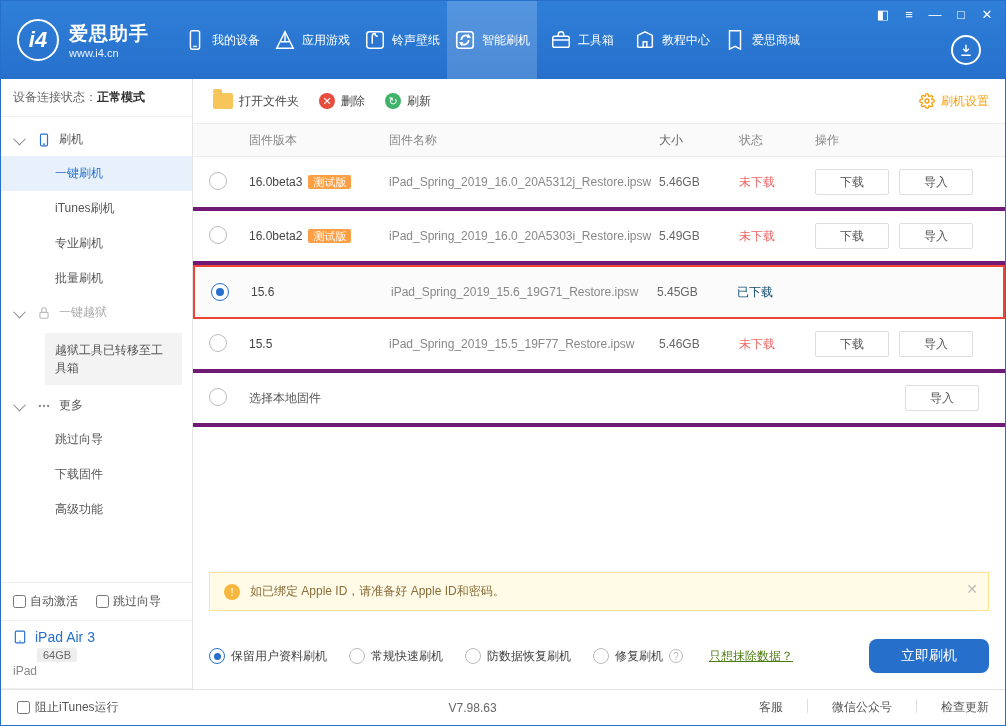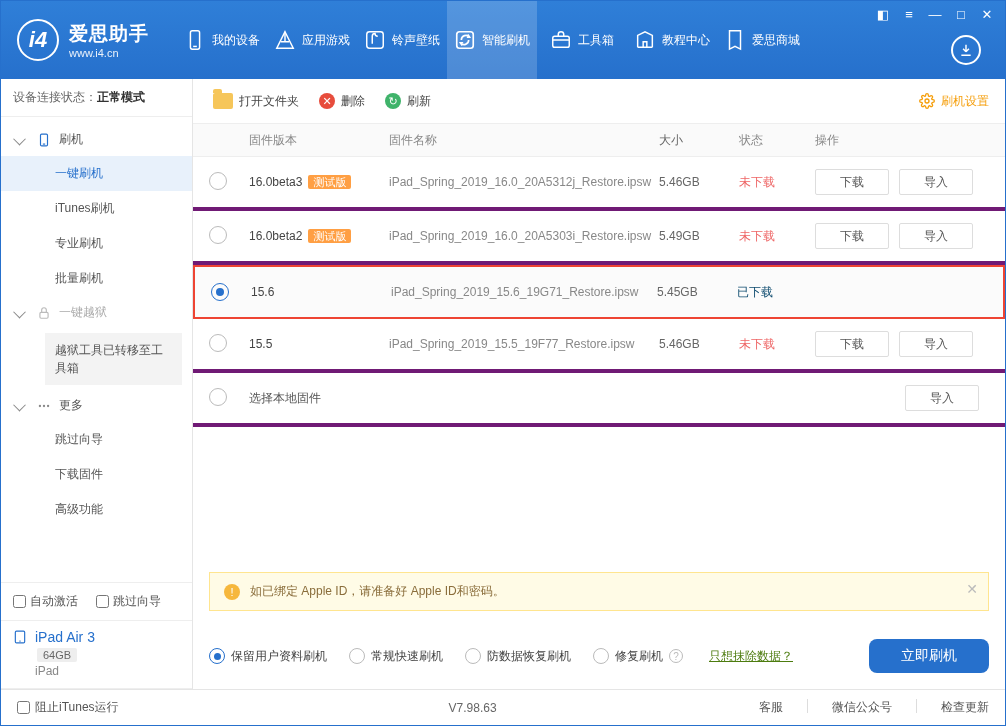"iPad" .sb-devtype { margin-left: 22px -> none }
